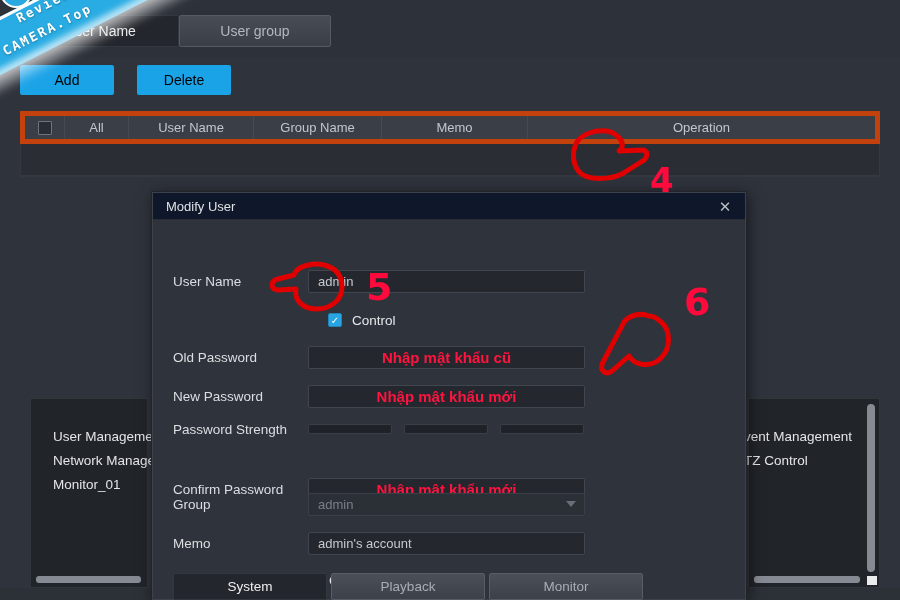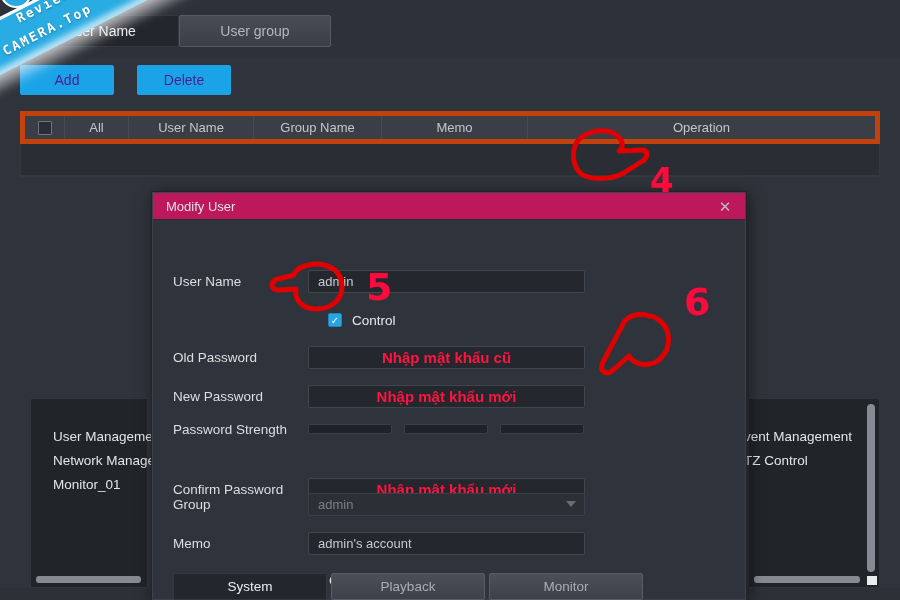"Add" .bluebtn { color: #4c1d95 -> #000000 }
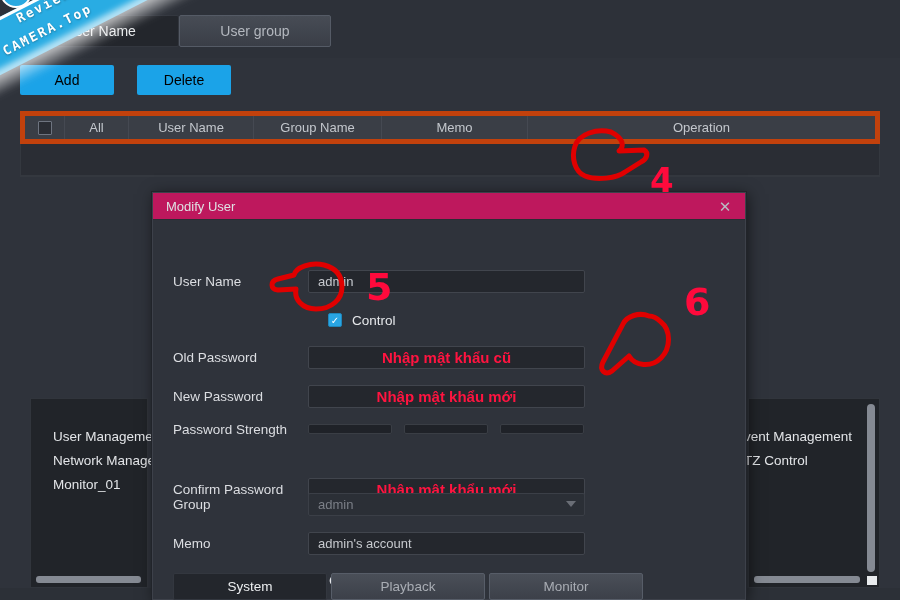"Modify User" .modal-title { background: #be185d -> #0f172a }
